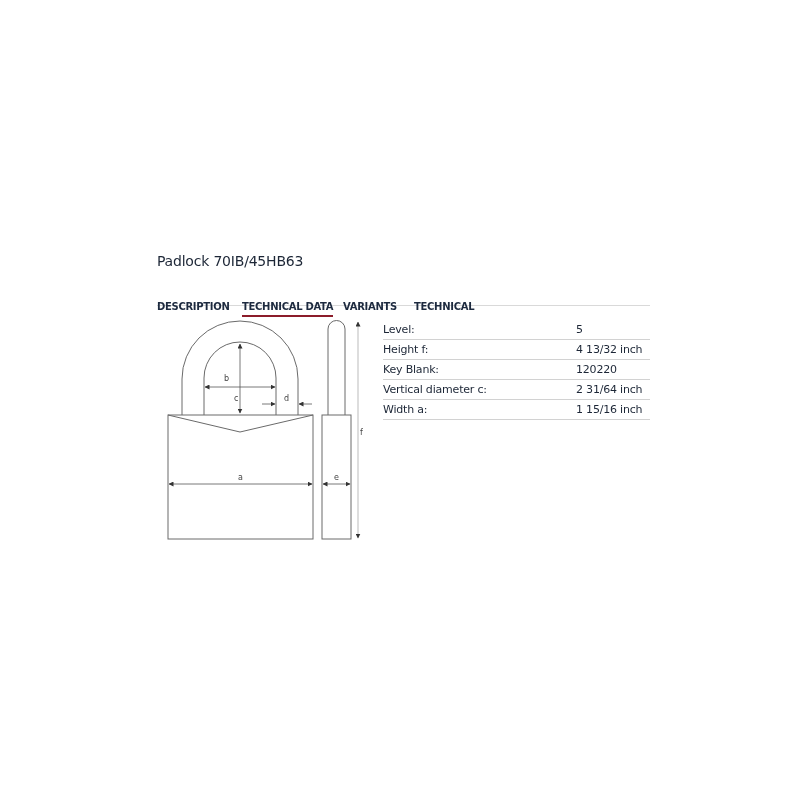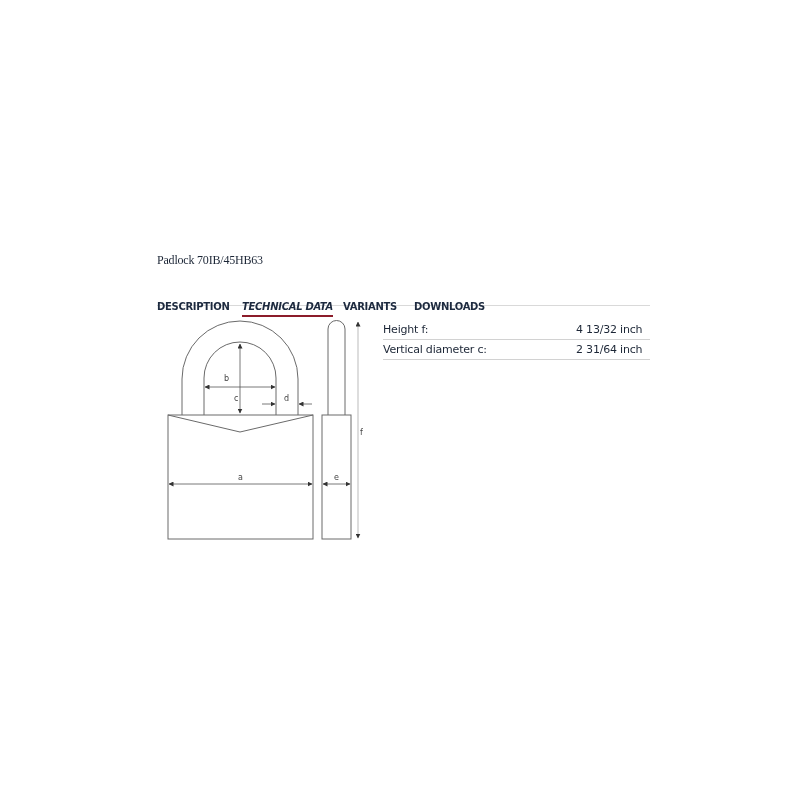"Padlock 70IB/45HB63" .title { font-family: Liberation Serif, serif -> none; font-size: 12px -> 14px }
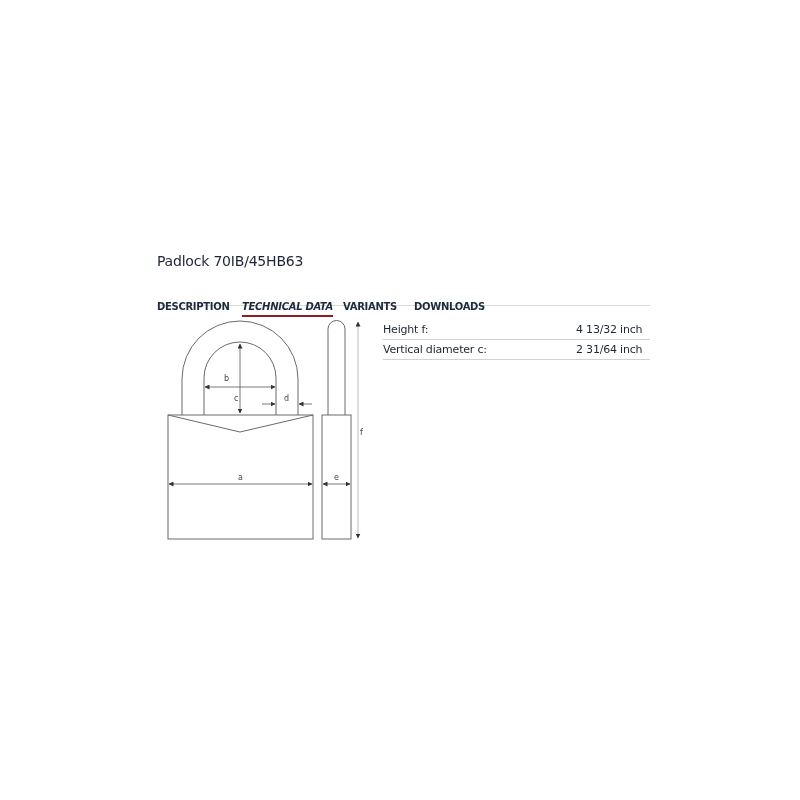"TECHNICAL DATA" div.tab { font-style: italic -> none }
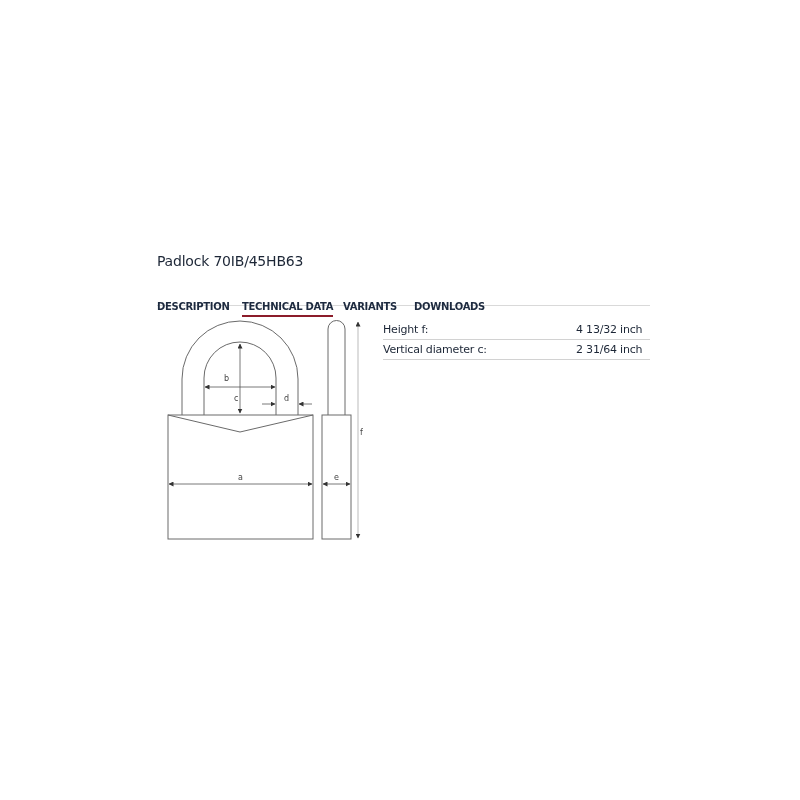"DOWNLOADS" div.tab { text: DOWNLOADS -> TECHNICAL }
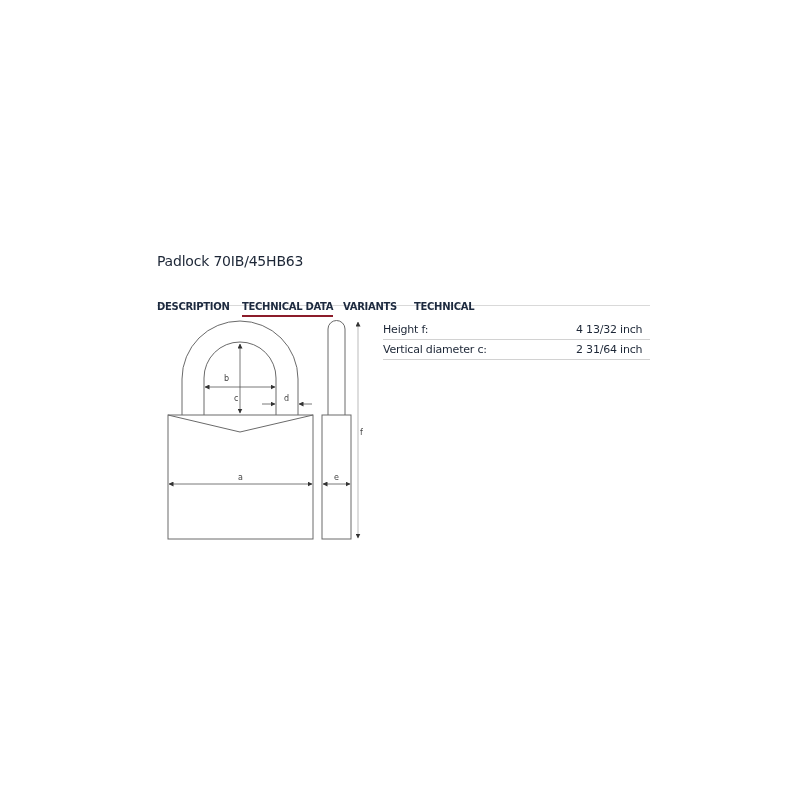"Level:" tr.spec-row { html: none -> <tr> <td>Level:</td> <td>5</td> </tr> }
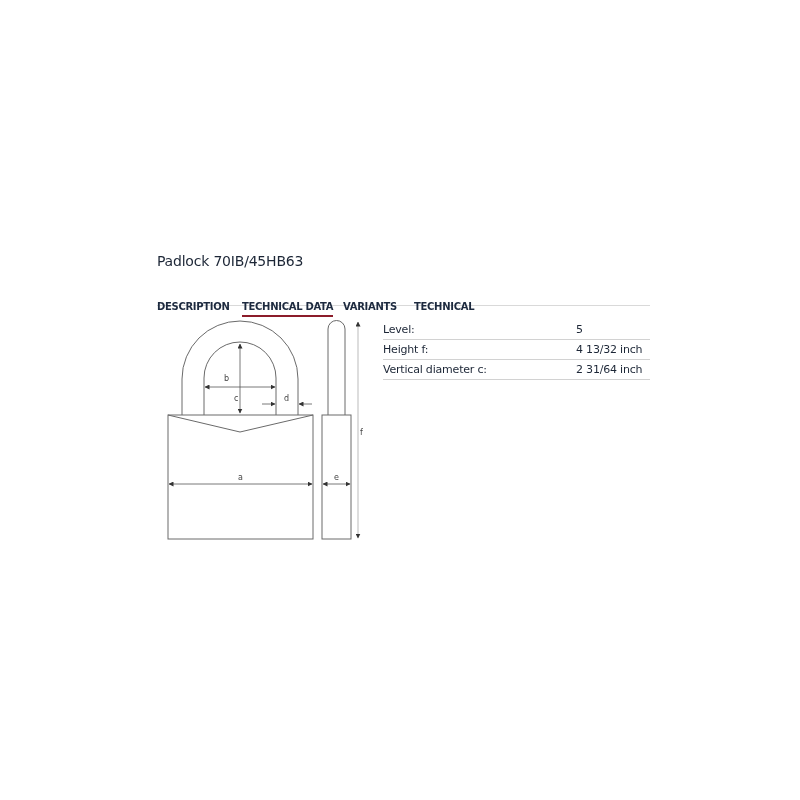"Key Blank:" tr.spec-row { html: none -> <tr> <td>Key Blank:</td> <td>120220</td> </tr> }
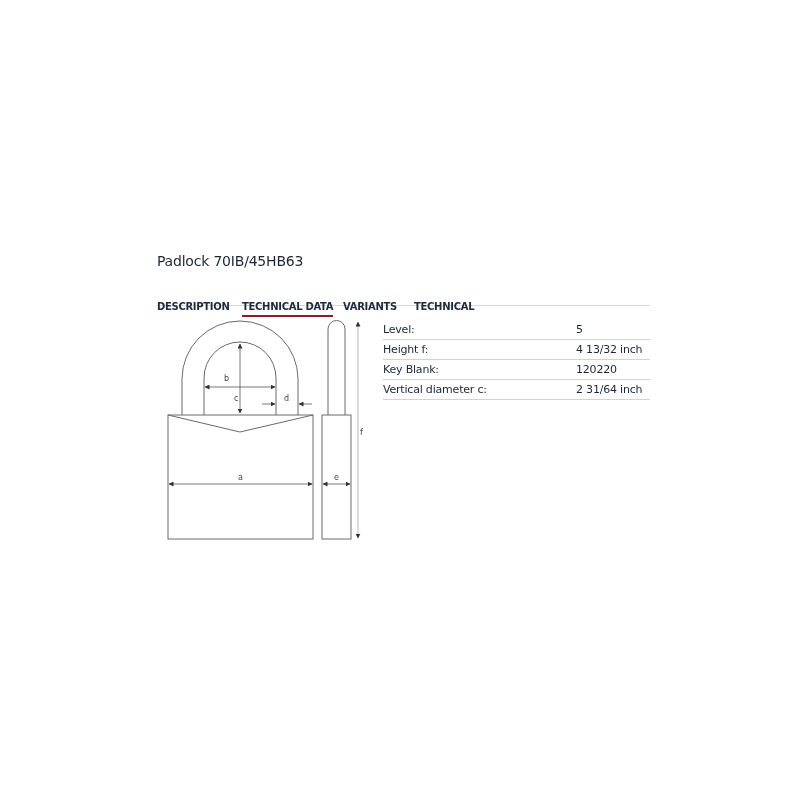"Width a:" tr.spec-row { html: none -> <tr> <td>Width a:</td> <td>1 15/16 inch</td> </tr> }
